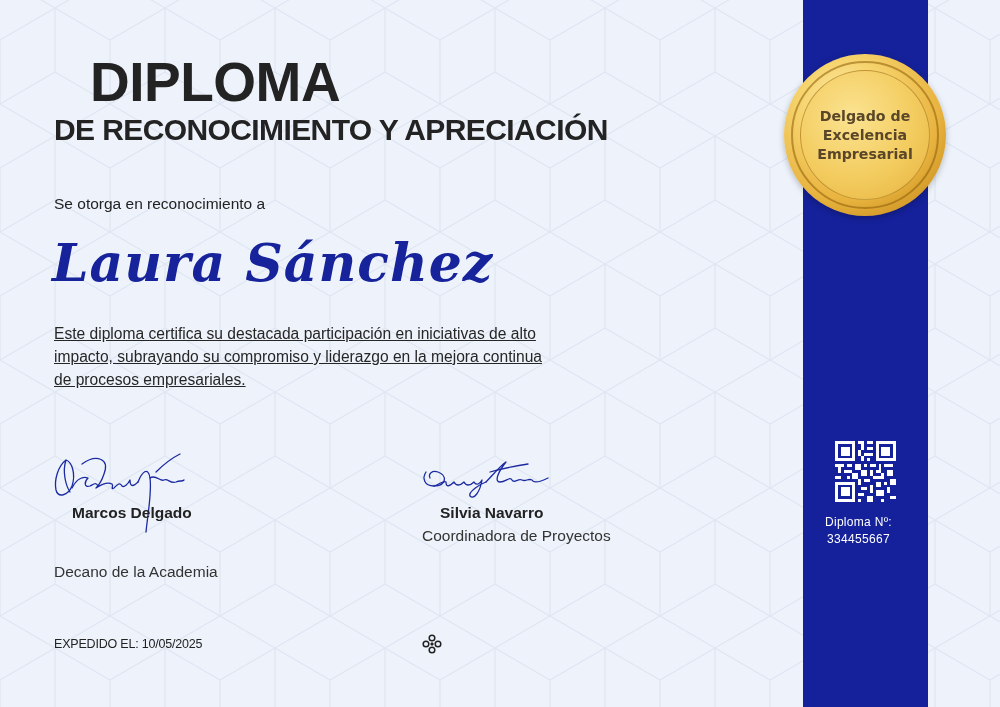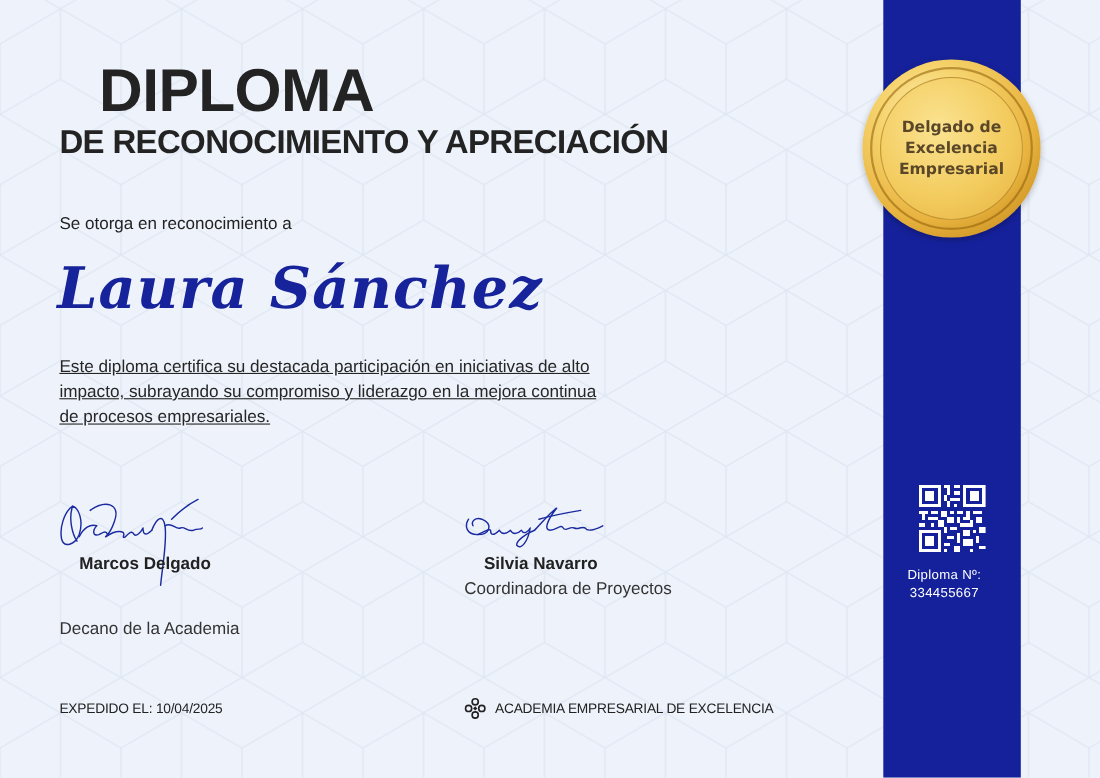"EXPEDIDO EL: 10/04/2025" div.issued { text: 10/04/2025 -> 10/05/2025 }
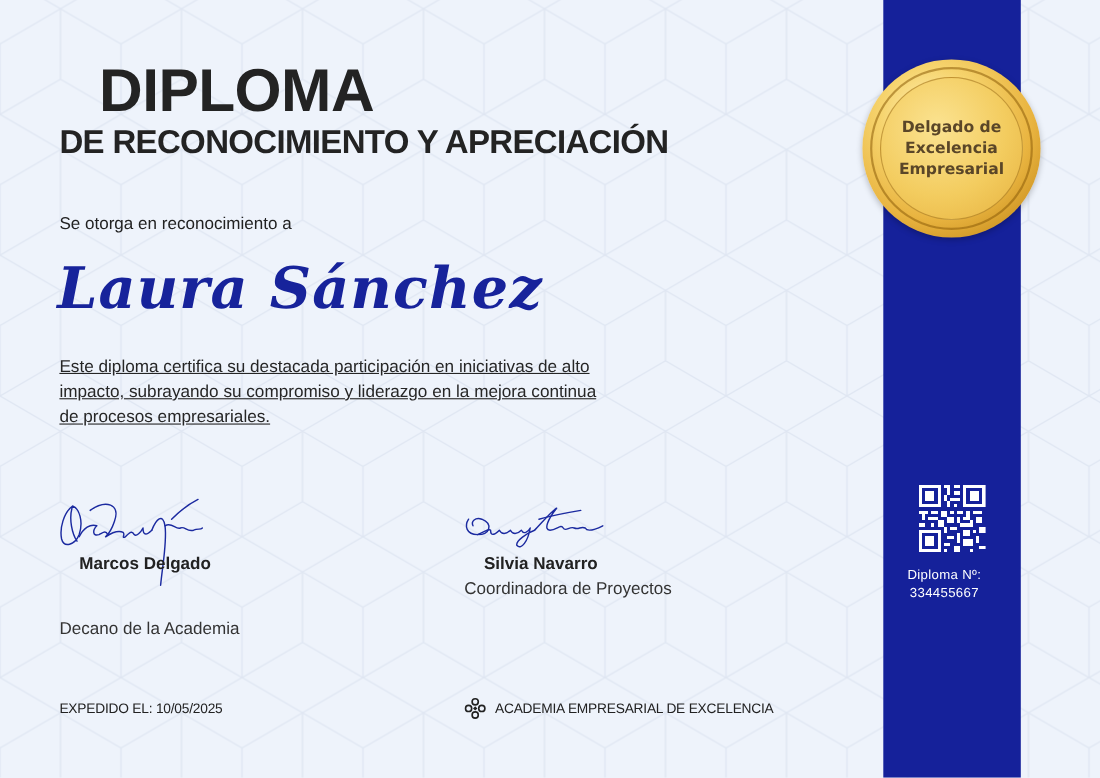"ACADEMIA EMPRESARIAL DE EXCELENCIA" span.label { html: <span>ACADEMIA EMPRESARIAL DE EXCELENCIA</span> -> none }
